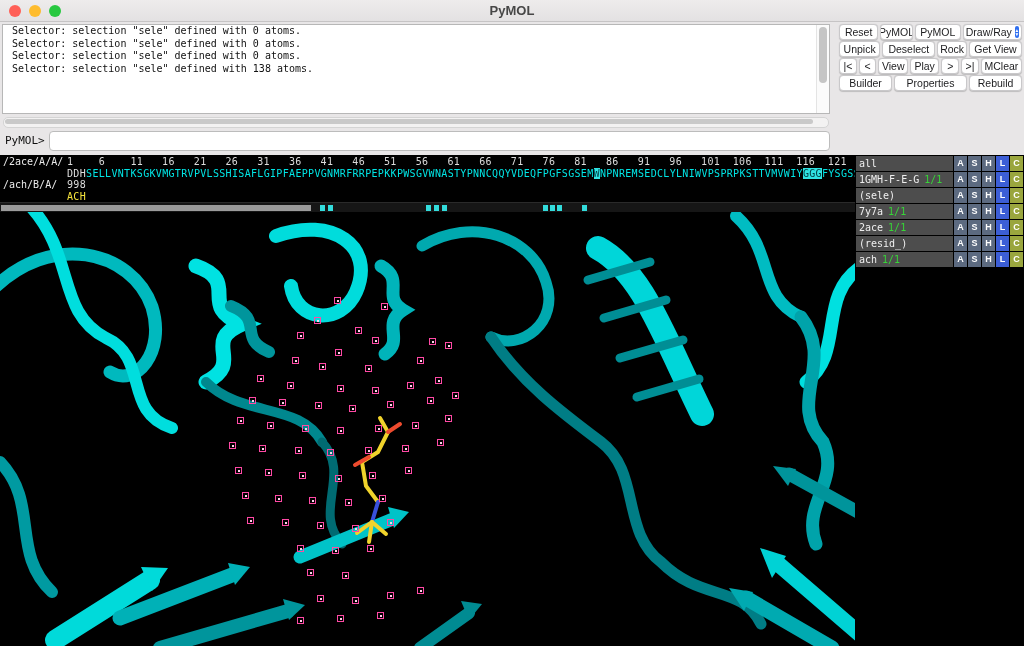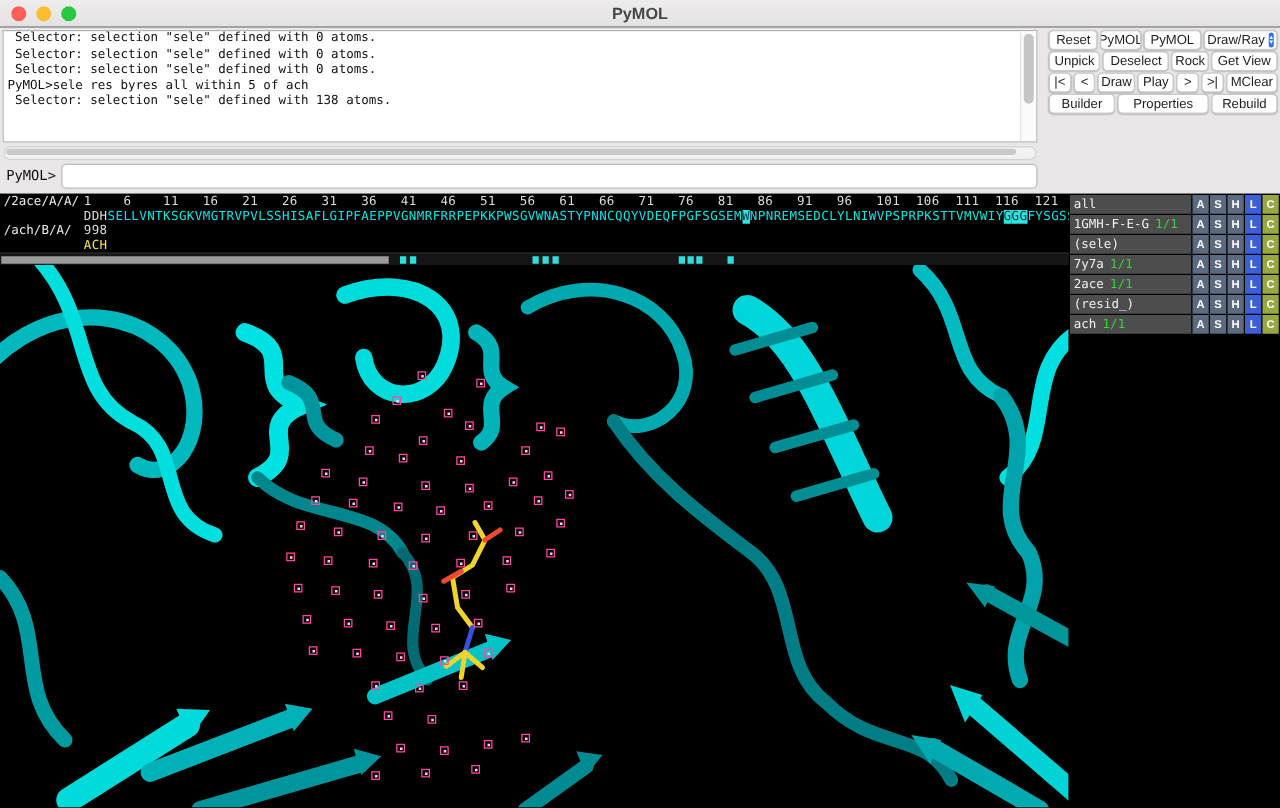"PyMOL>sele res byres all within" div.log-line { html: <div>PyMOL&gt;sele res byres all within 5 of ach</div> -> none }
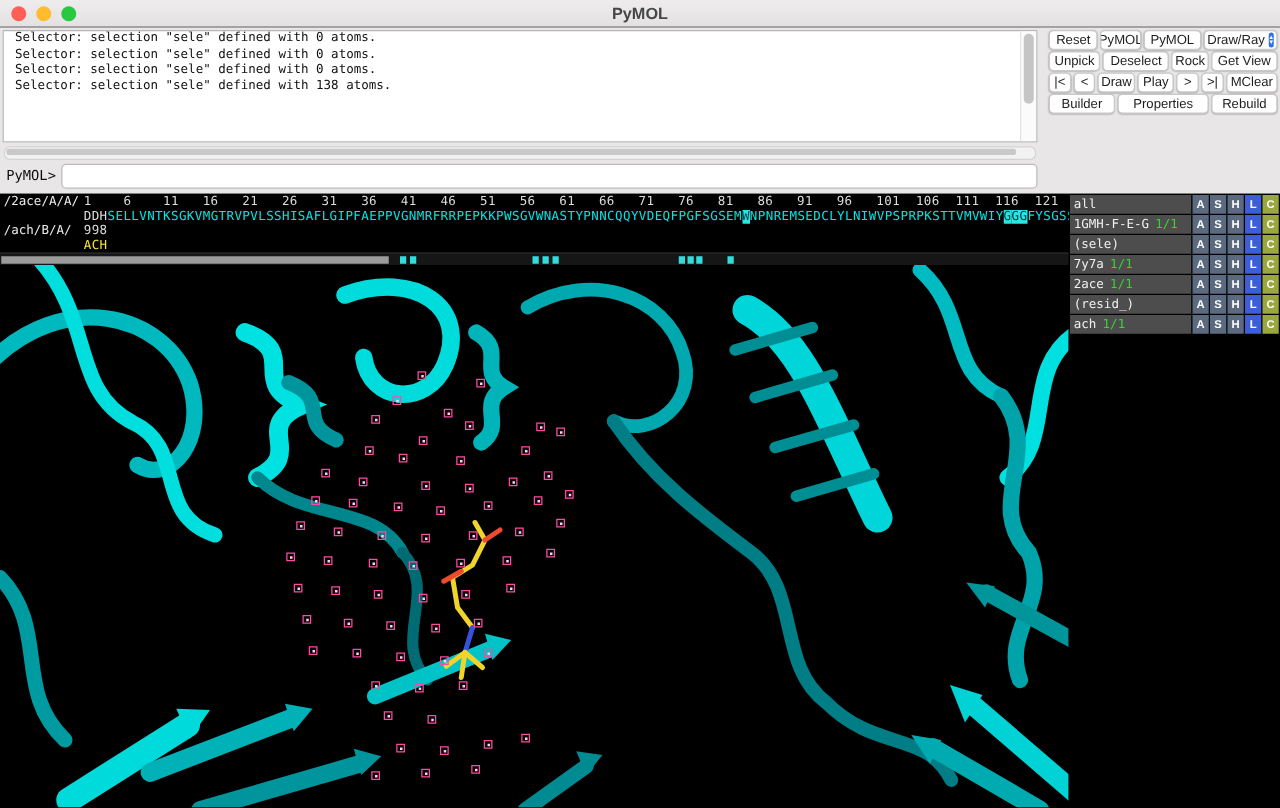"Draw" span { text: Draw -> View }
